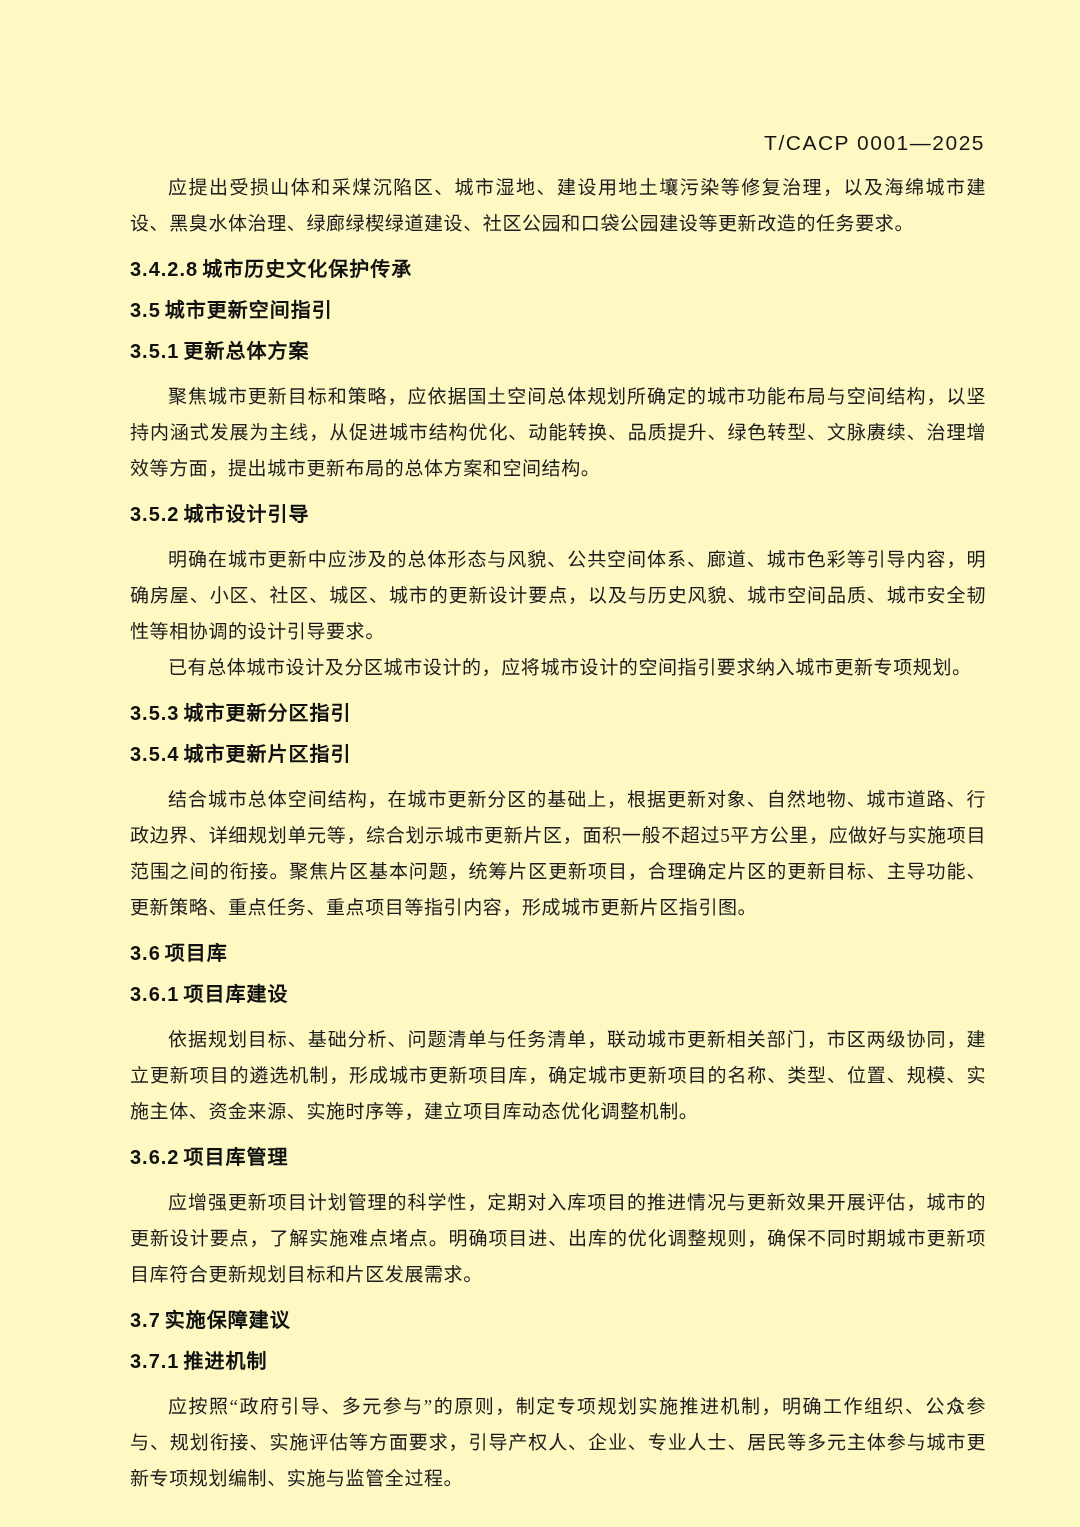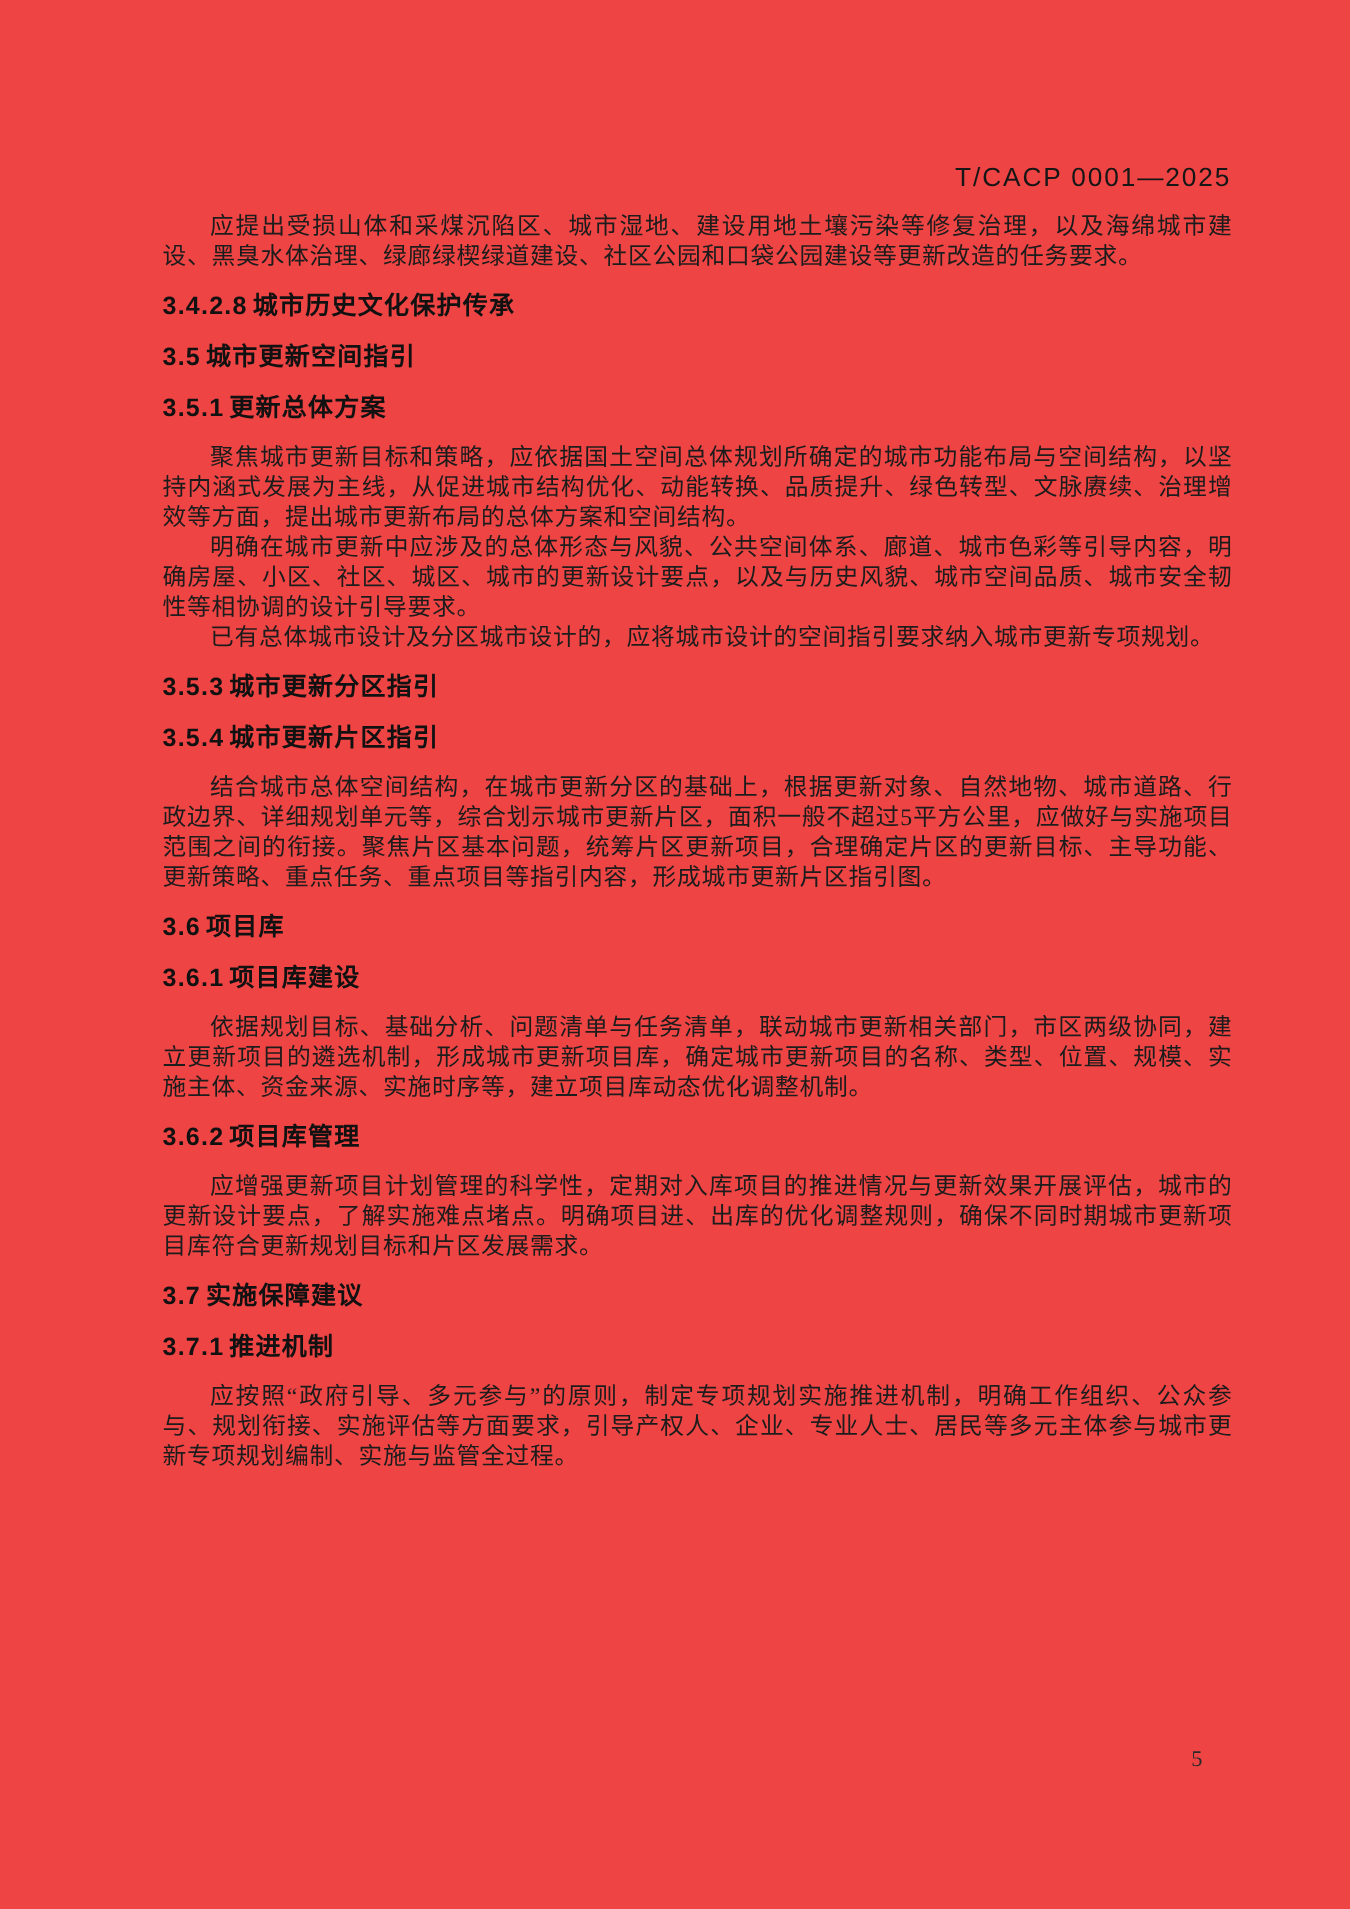"T/CACP 0001—2025" .page { background: #ef4444 -> #fef9c3 }
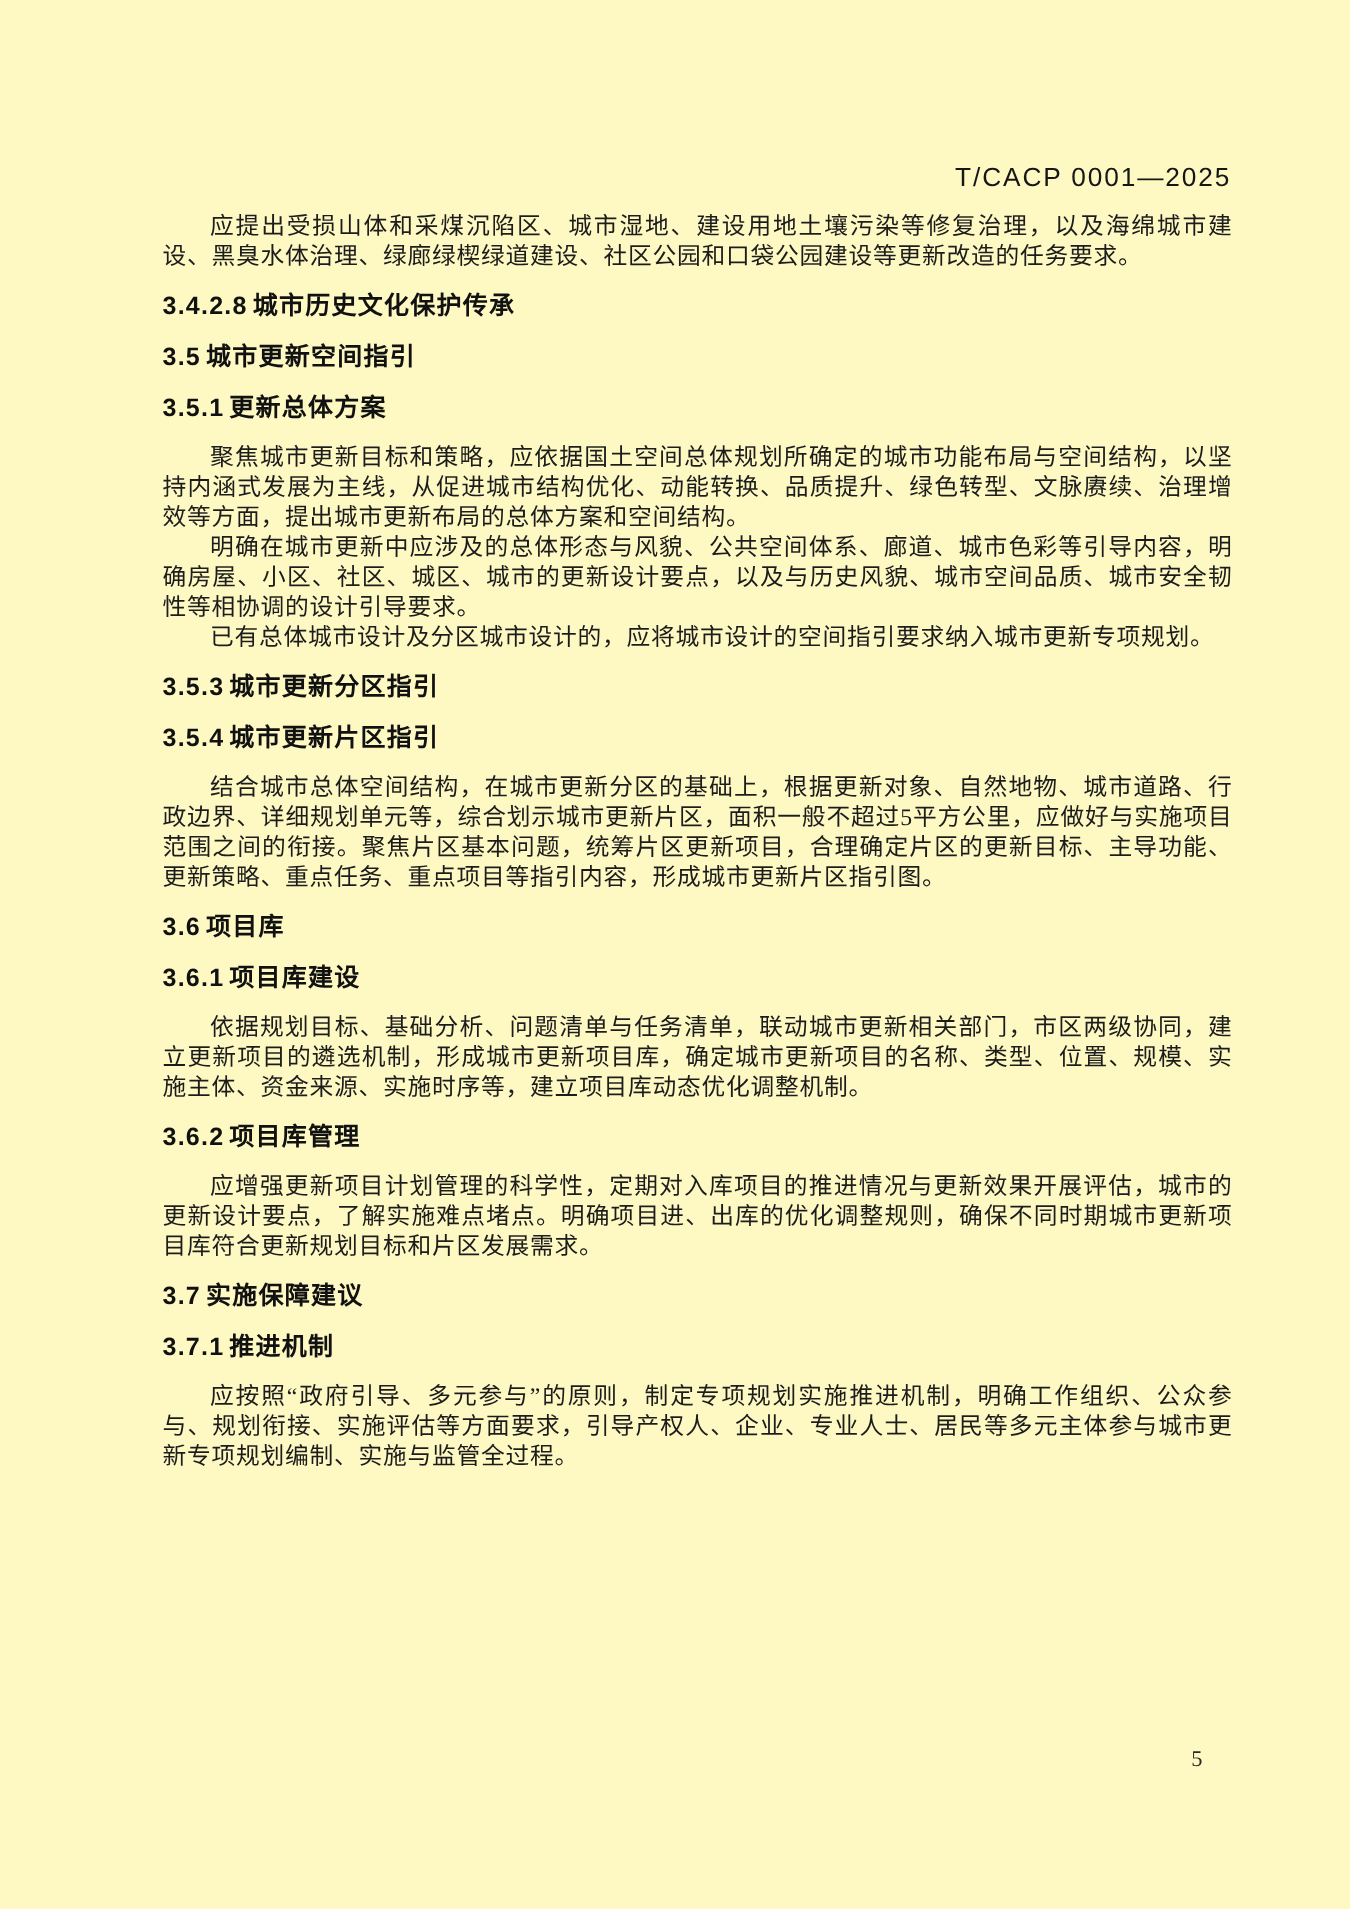"应提出受损山体和采煤沉陷区、城市湿地、建设用地土壤污染等修复治理，以及海绵城市建" .para { line-height: 24px -> 36px }
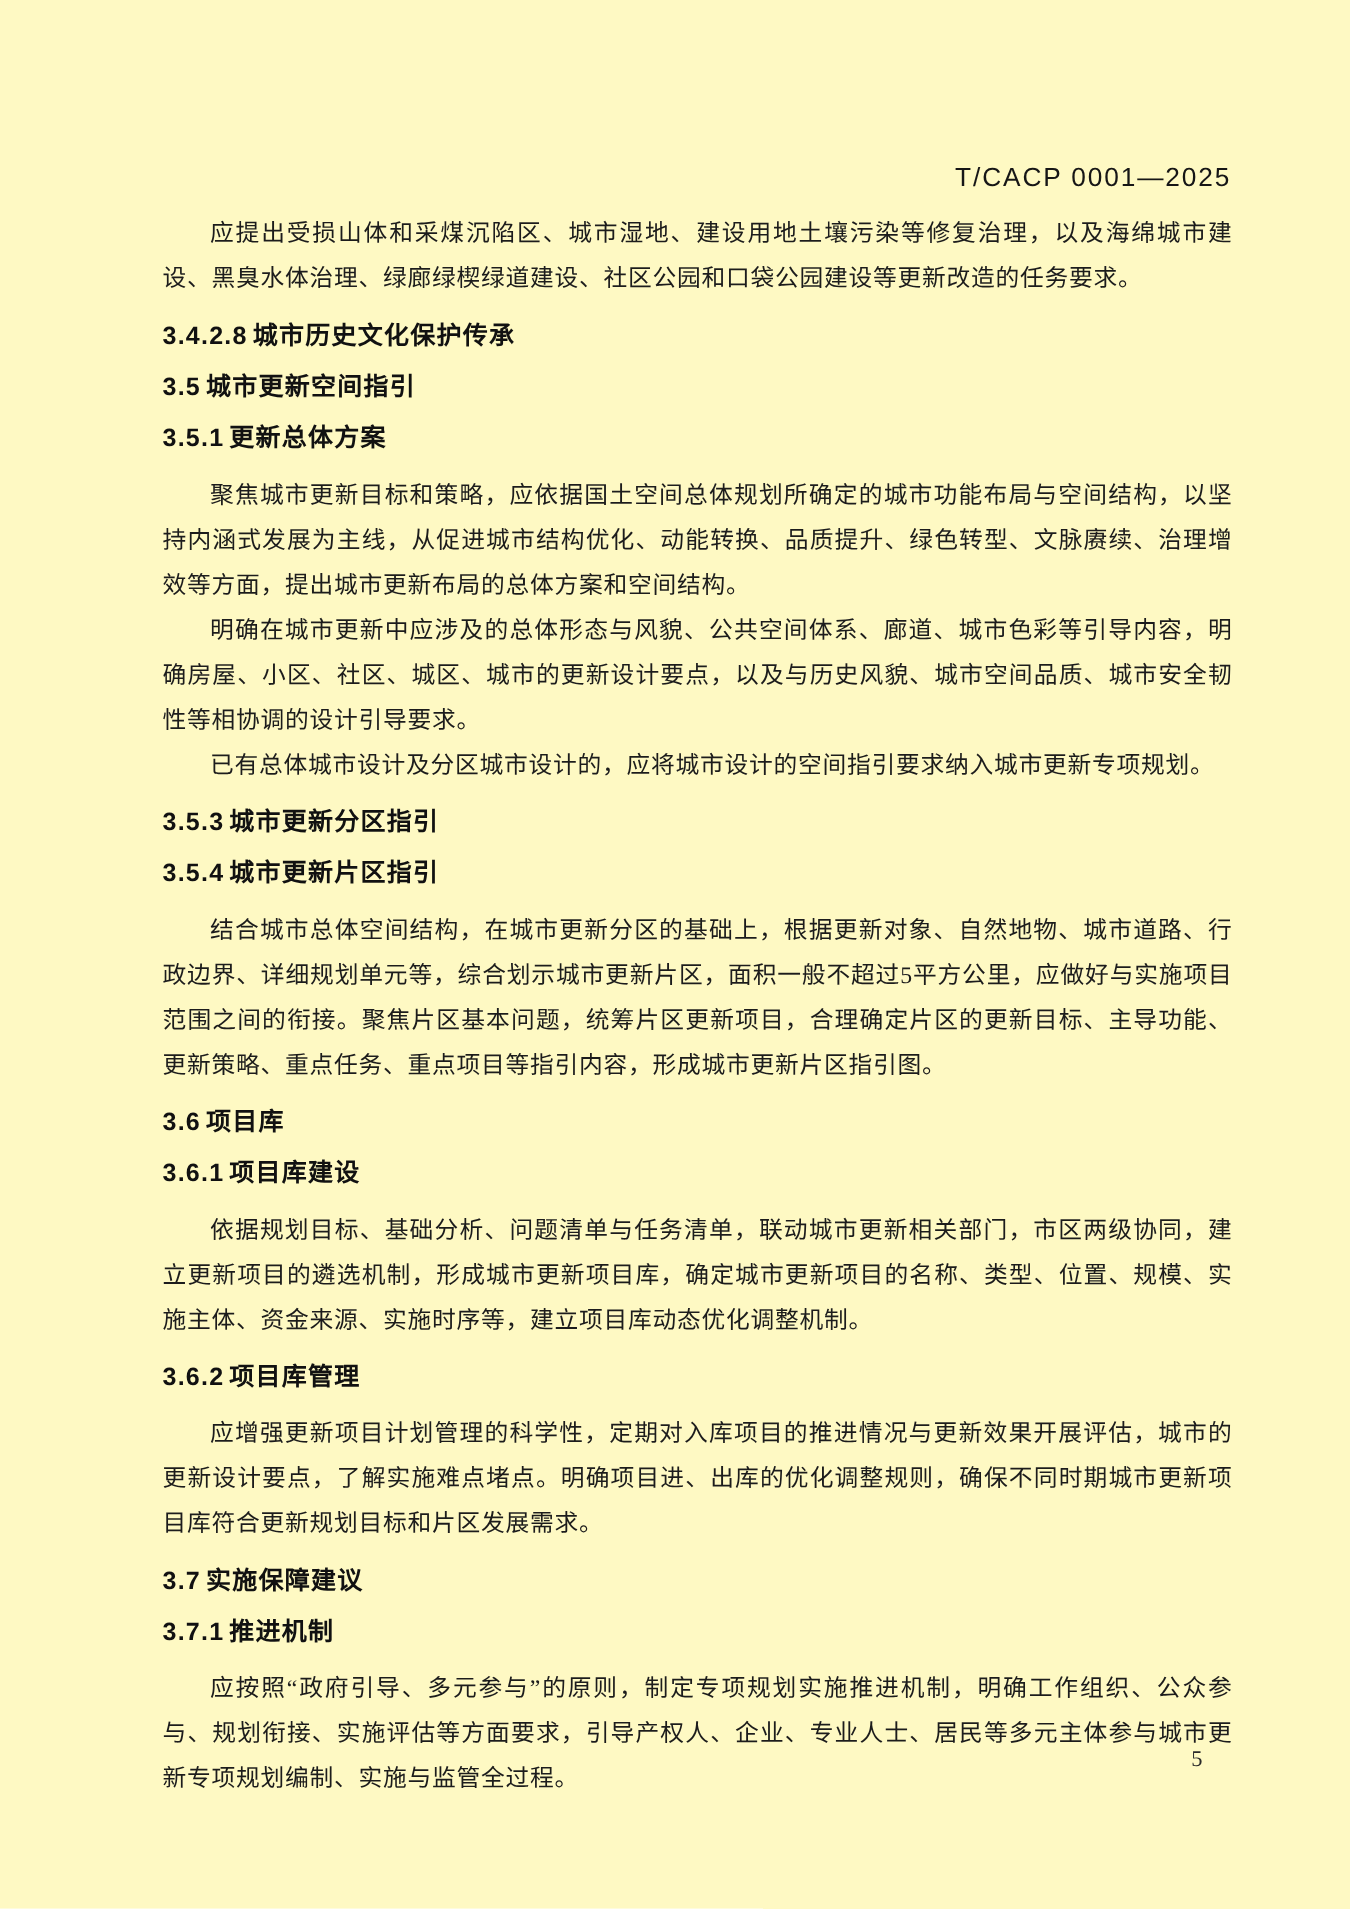"3.5.2 城市设计引导" div.heading { html: none -> <div><span>3.5.2</span><span>城市设计引导</span></div> }
